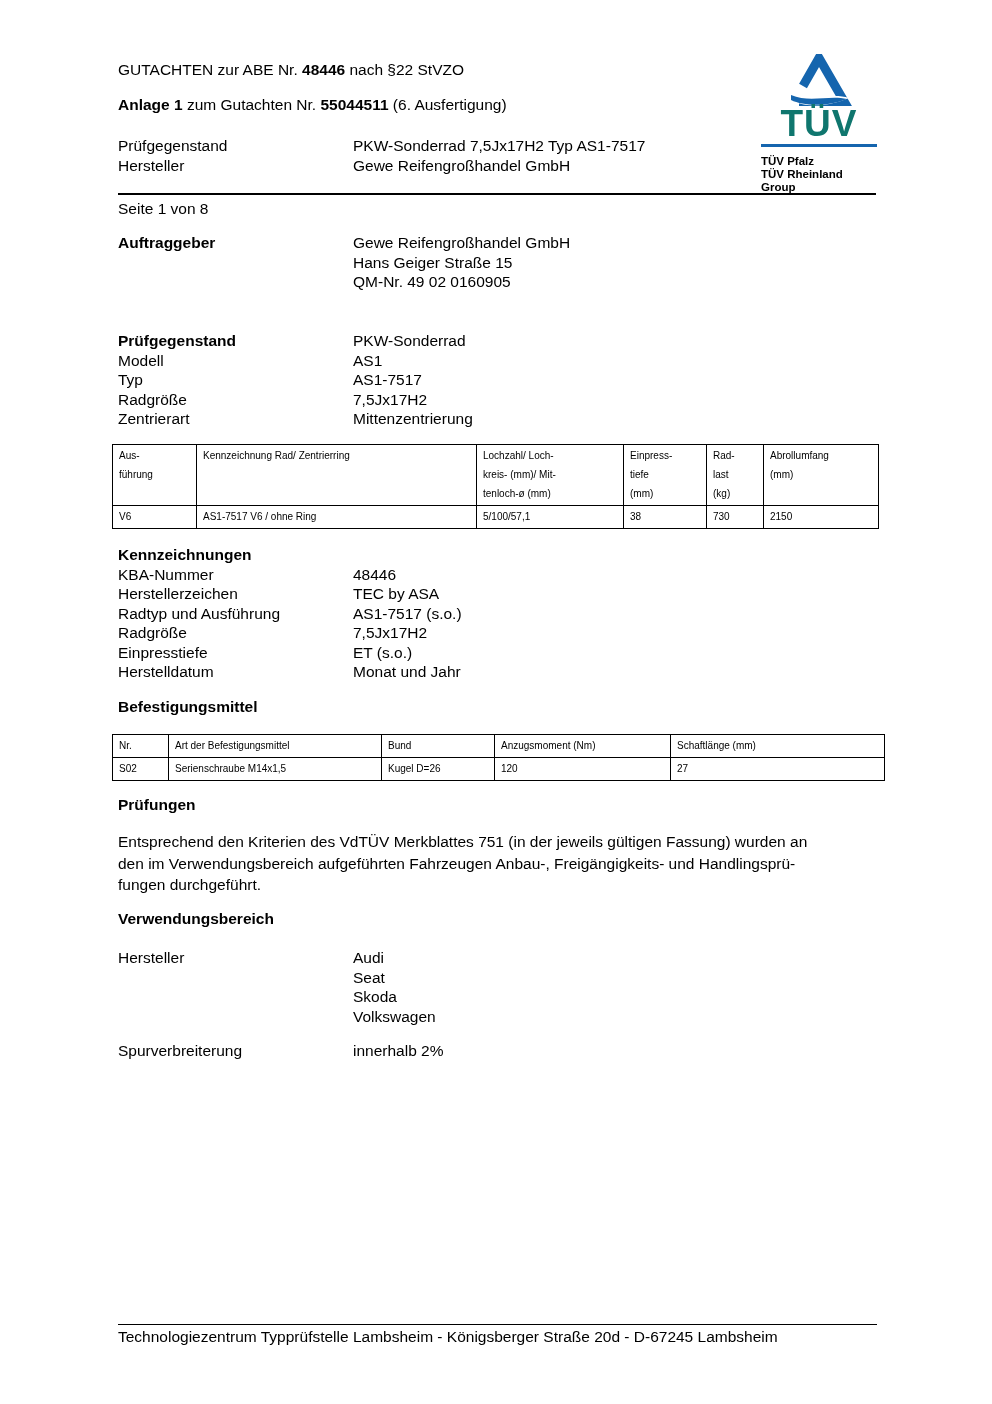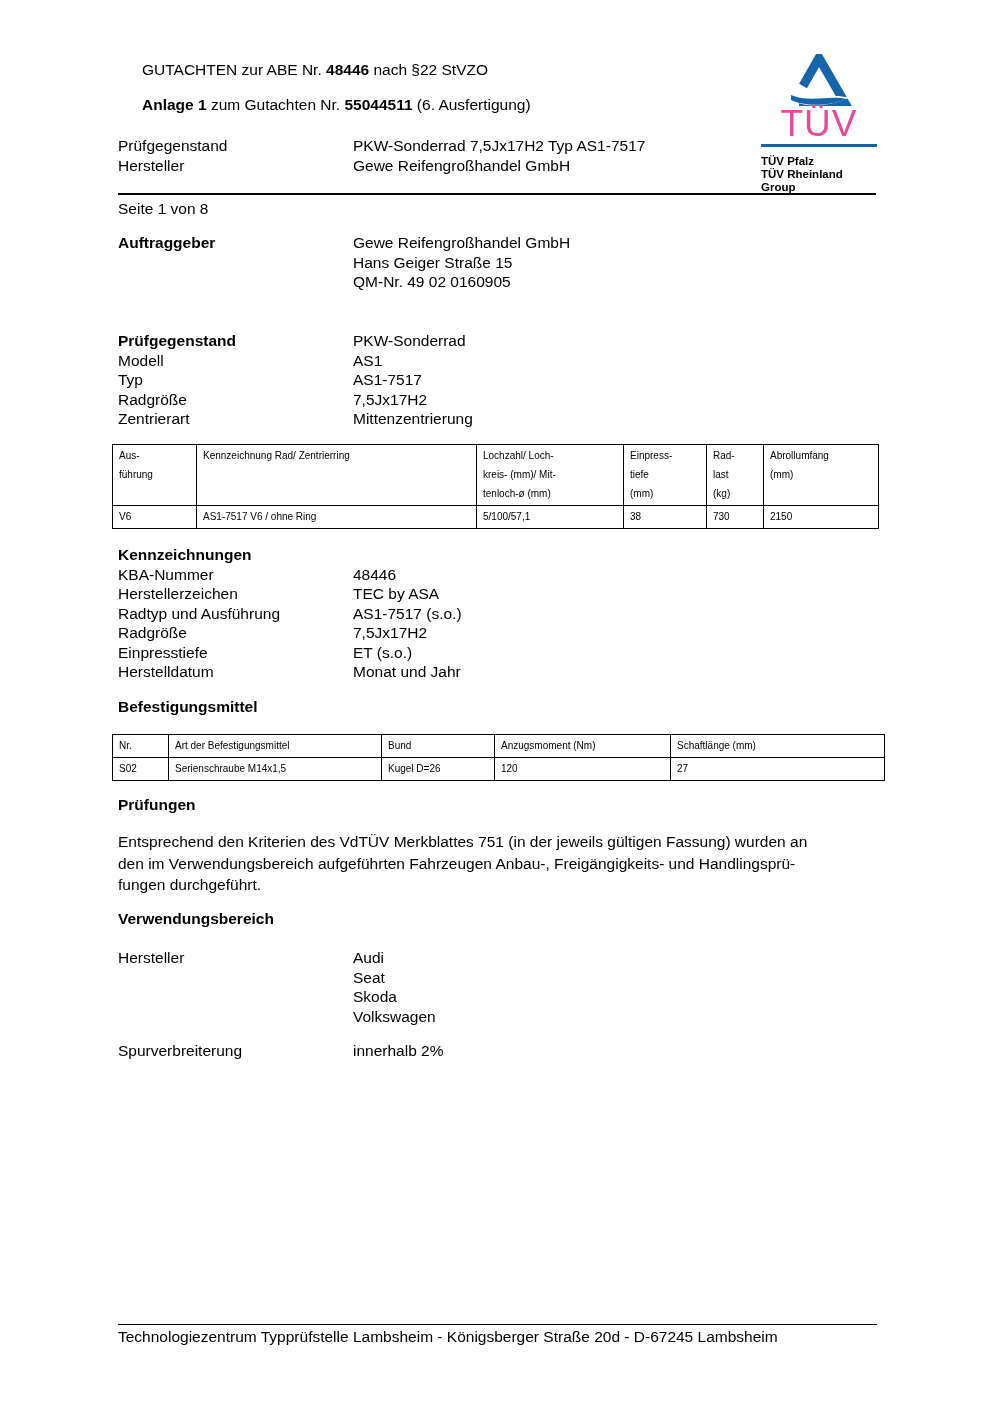"GUTACHTEN zur ABE Nr. 48446" .doc-line { margin-left: 24px -> none }
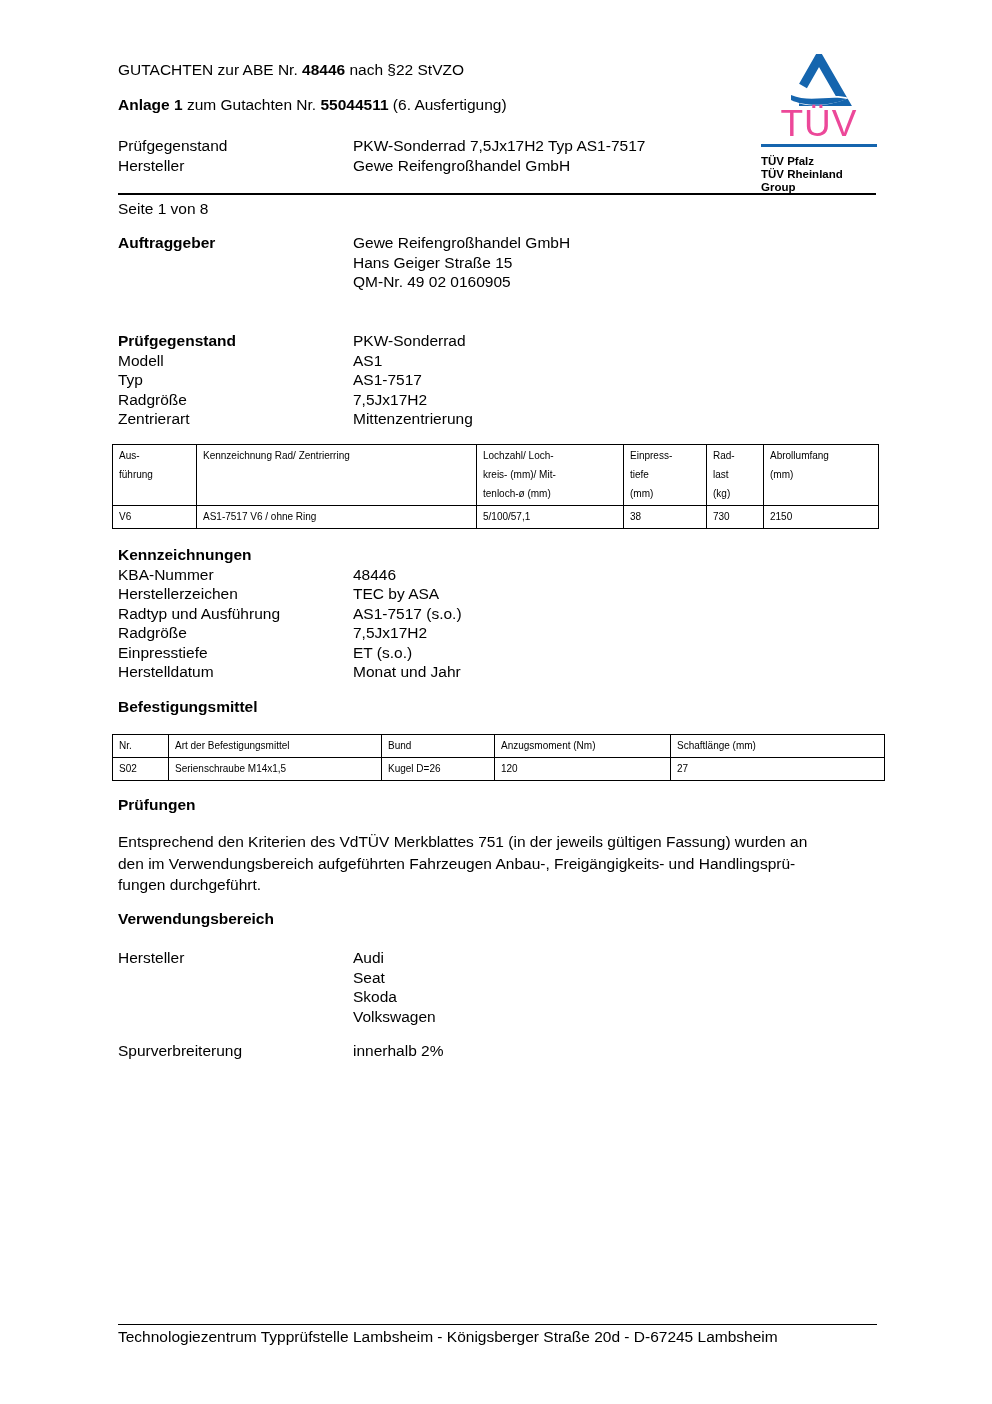"TÜV" .logo-wordmark { color: #ec4899 -> #0f766e; font-weight: normal -> bold }
